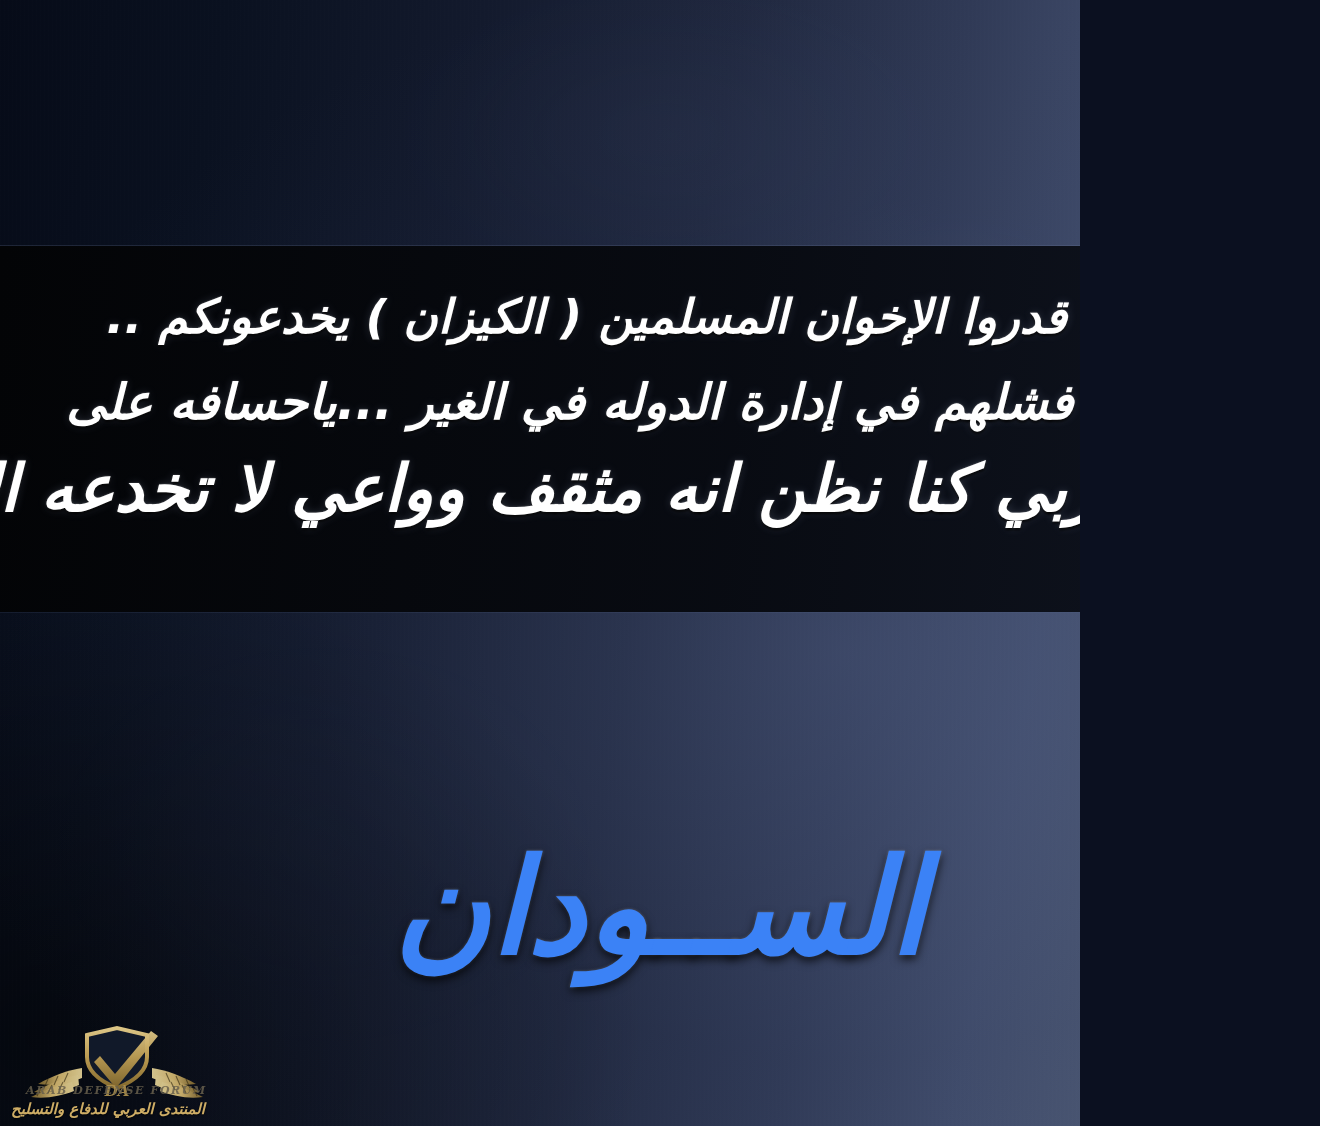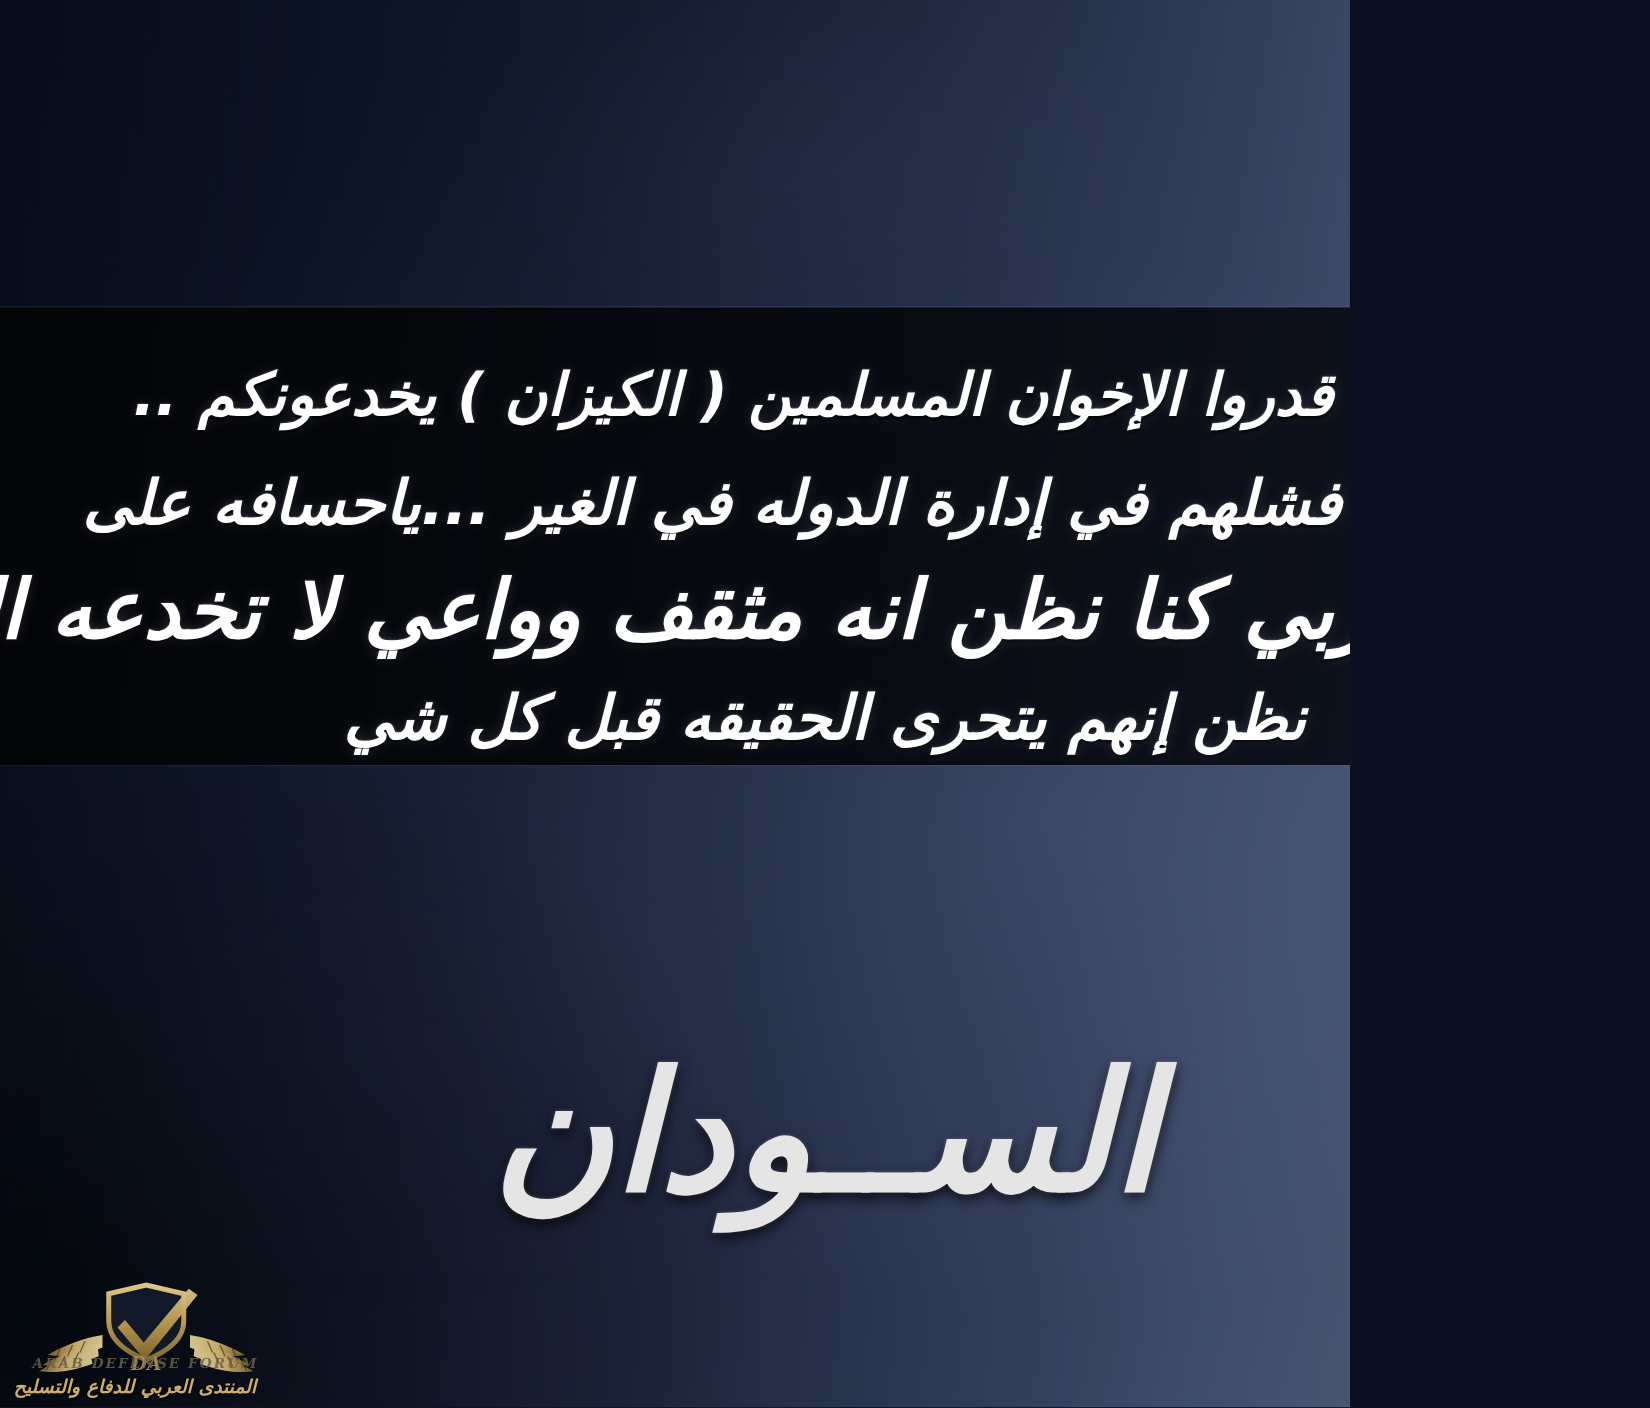"نظن إنهم يتحرى الحقيقه قبل" span.caption-line { html: <span>نظن إنهم يتحرى الحقيقه قبل كل شي</span> -> none }
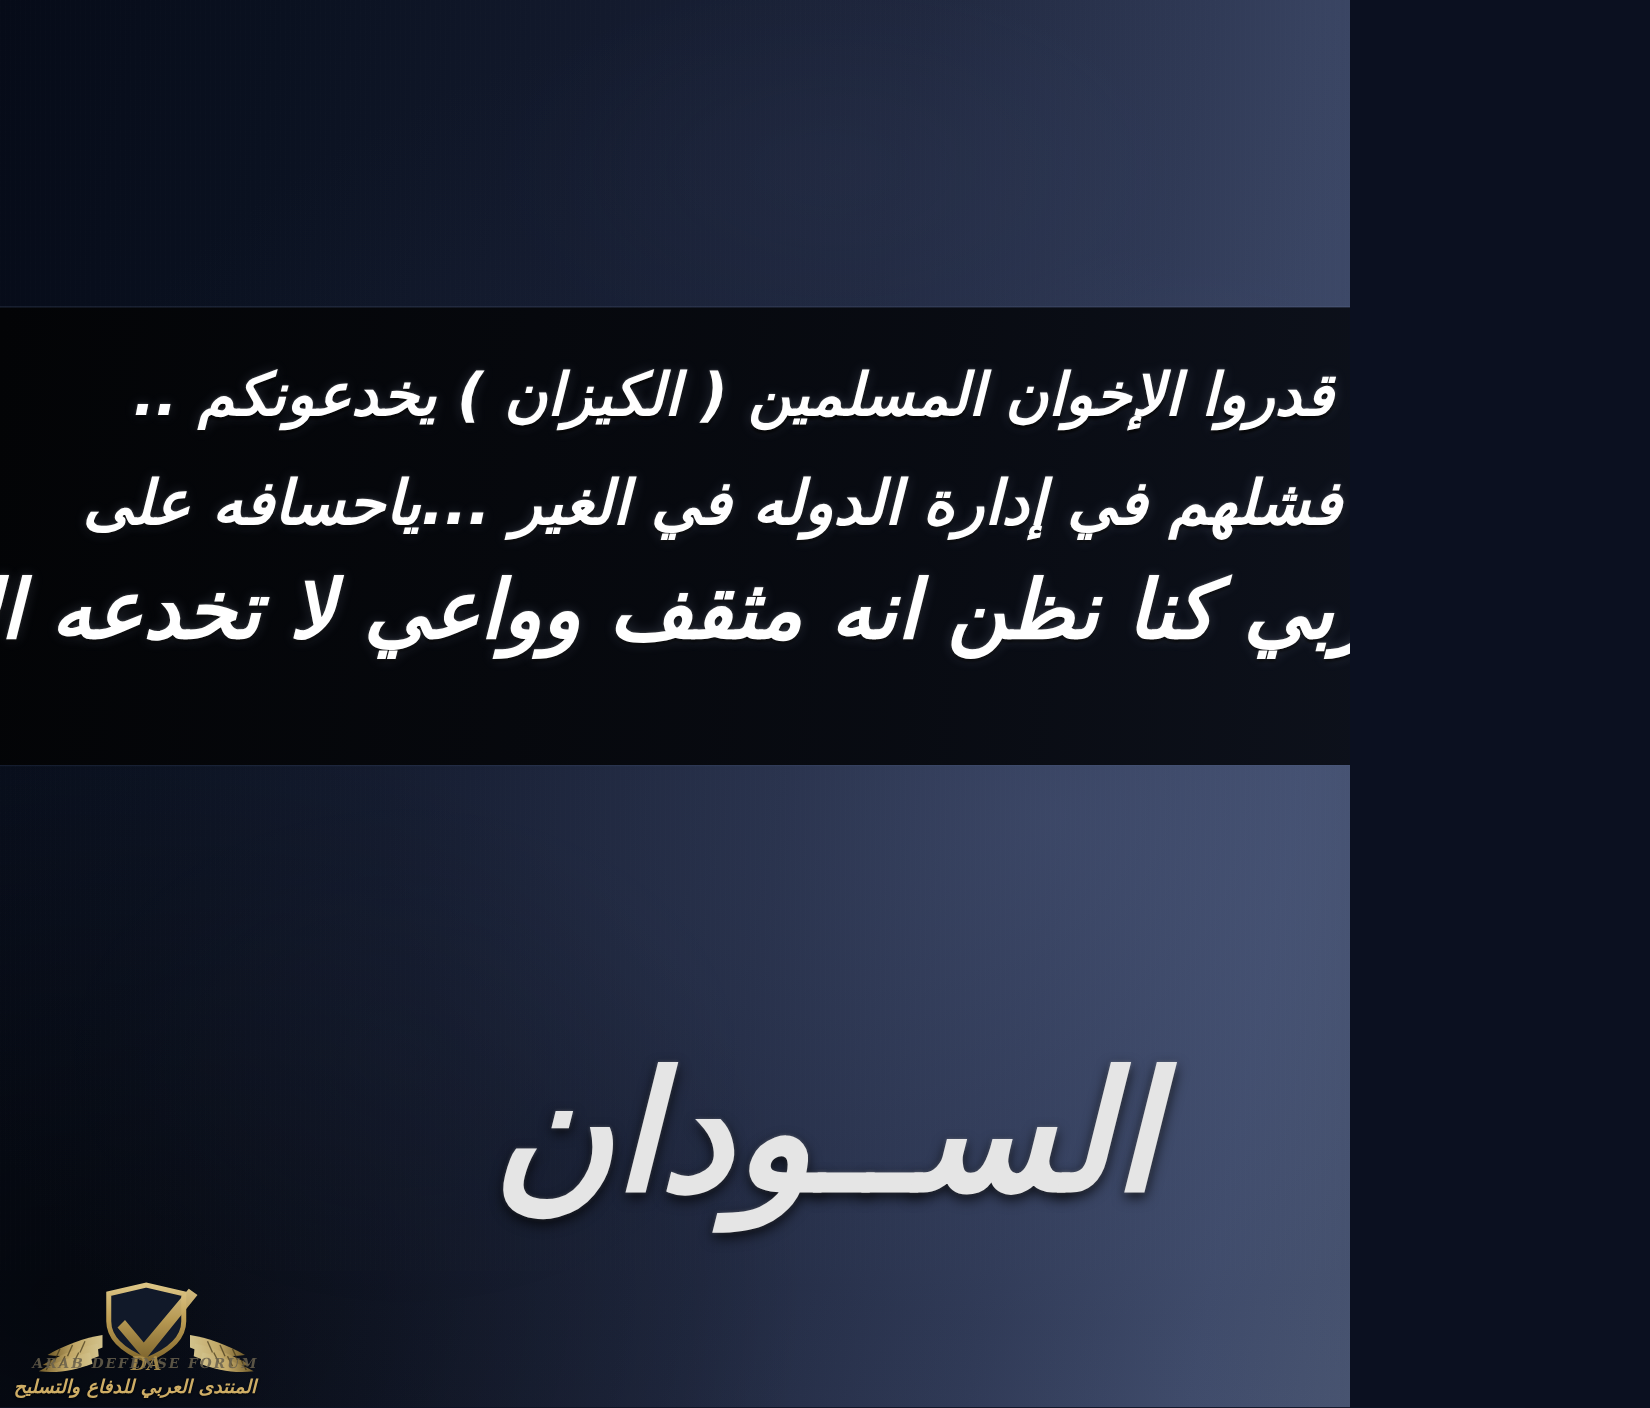"الســودان" .headline { color: #e5e5e5 -> #3b82f6 }
